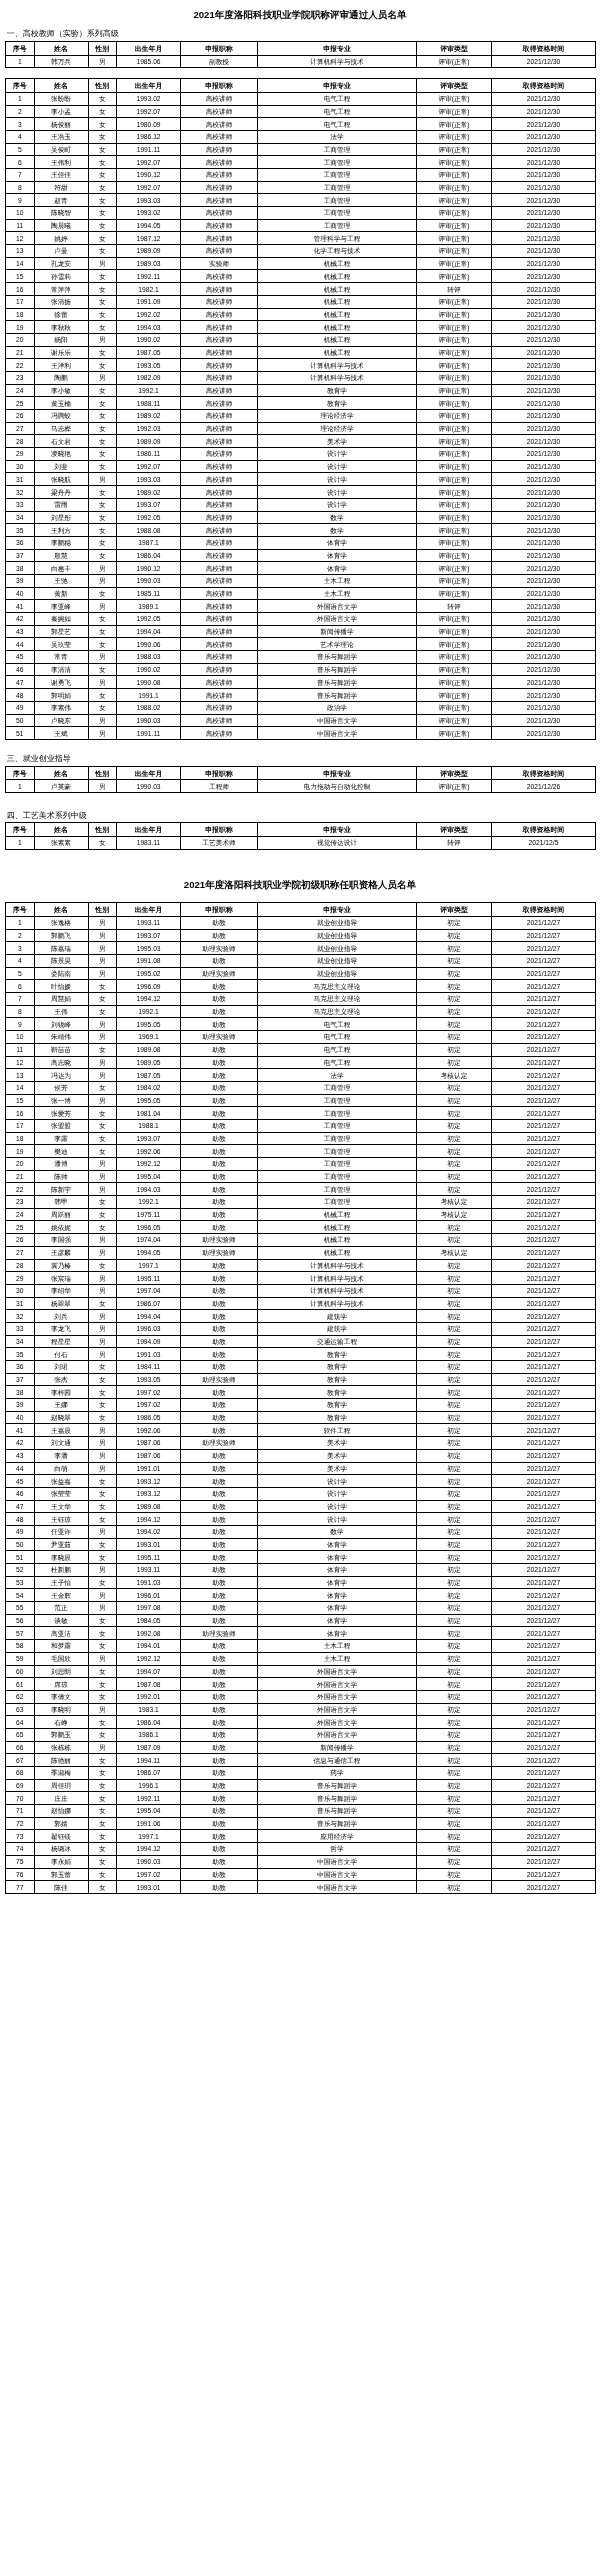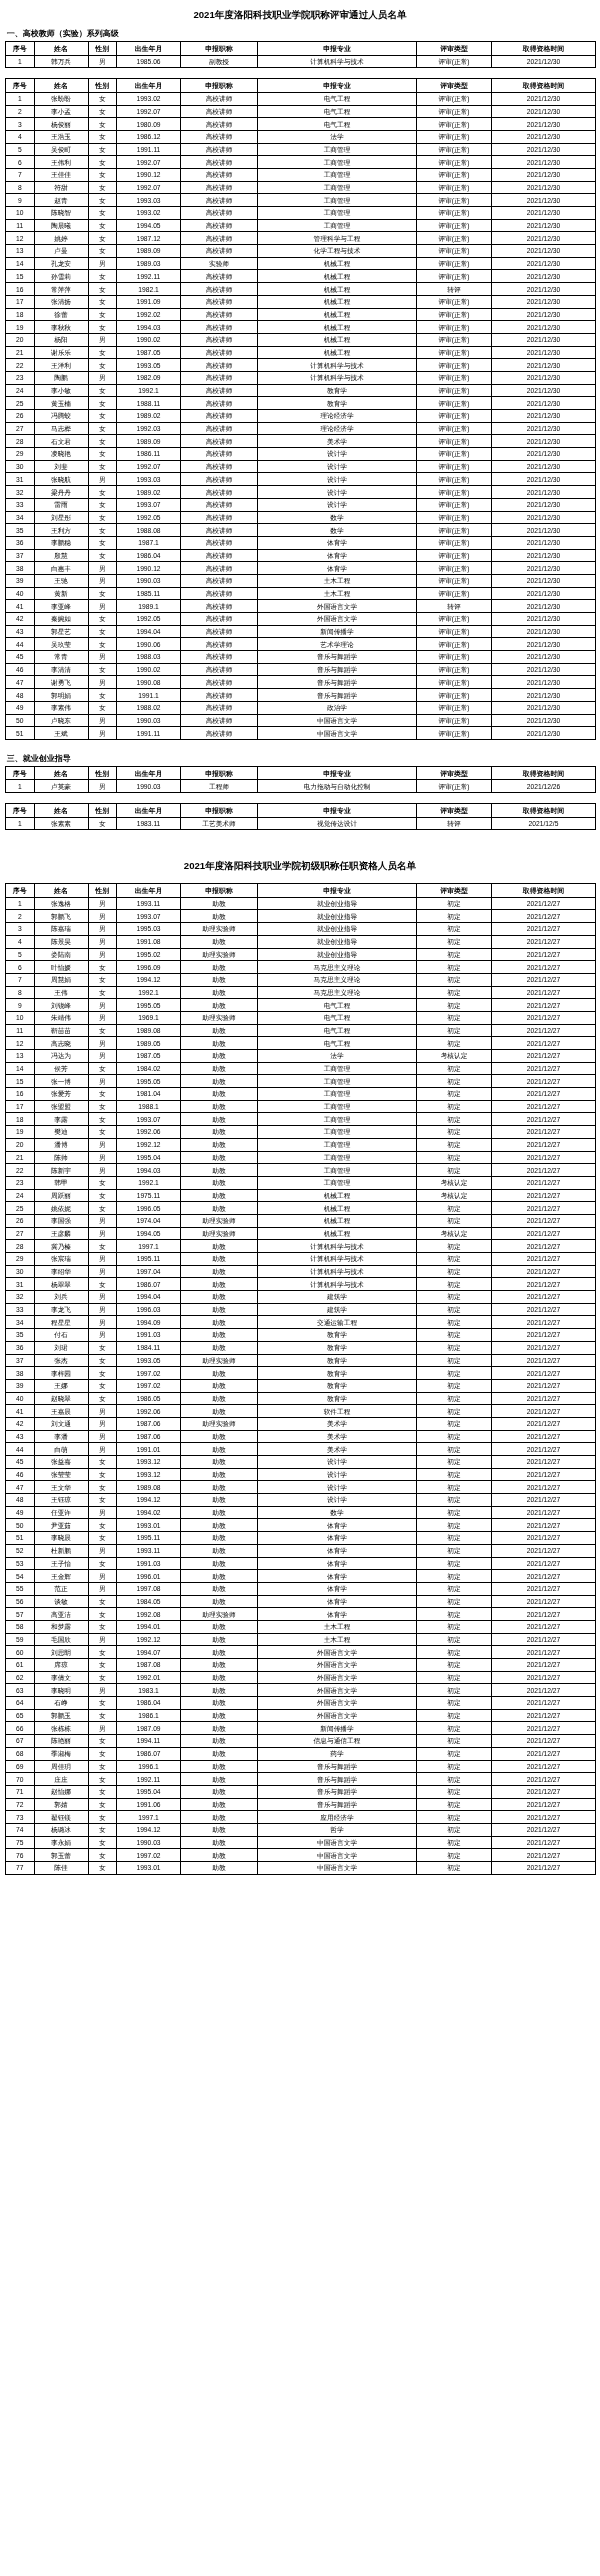"一、高校教师（实验）系列高级" .section-title { font-weight: bold -> normal }
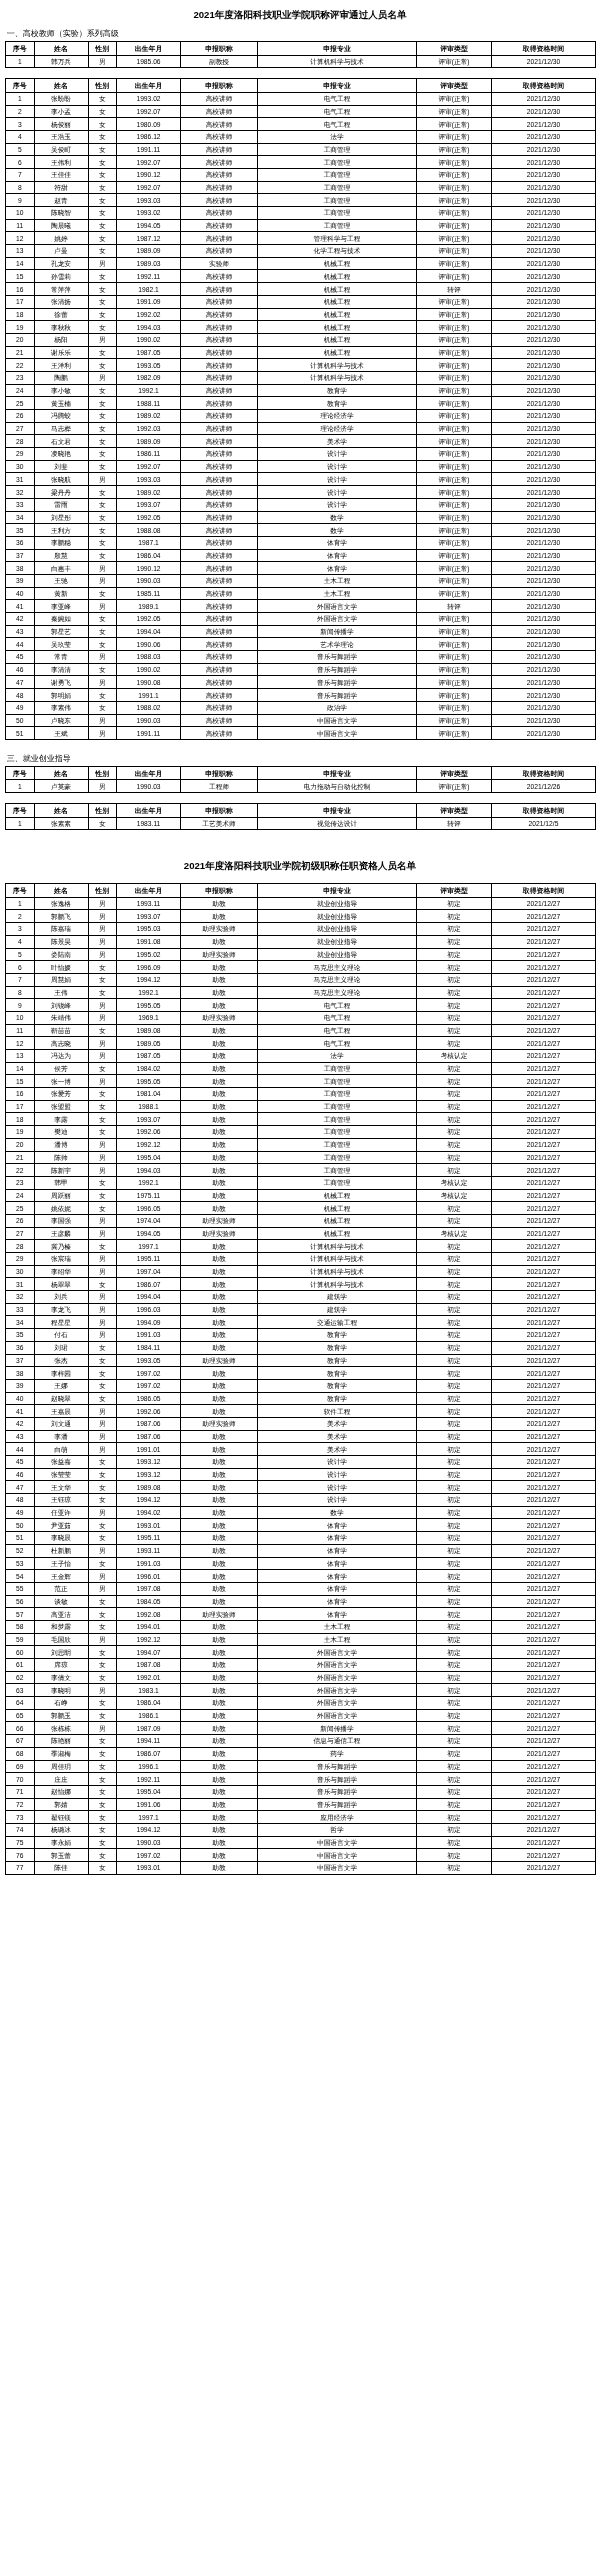"四、工艺美术系列中级" div.section-title { html: none -> <div>四、工艺美术系列中级</div> }
